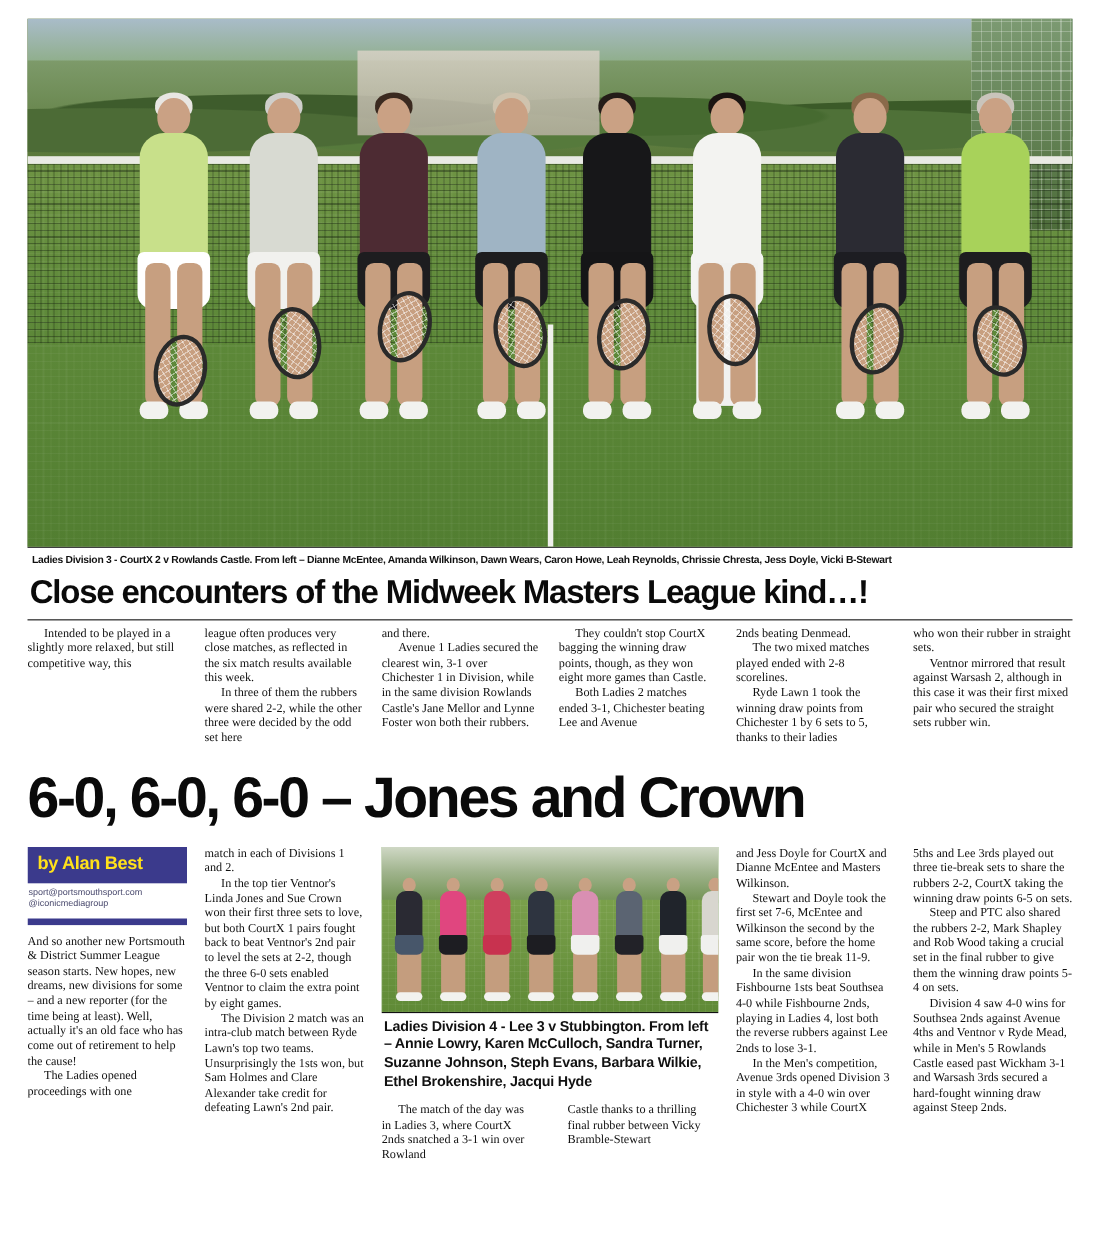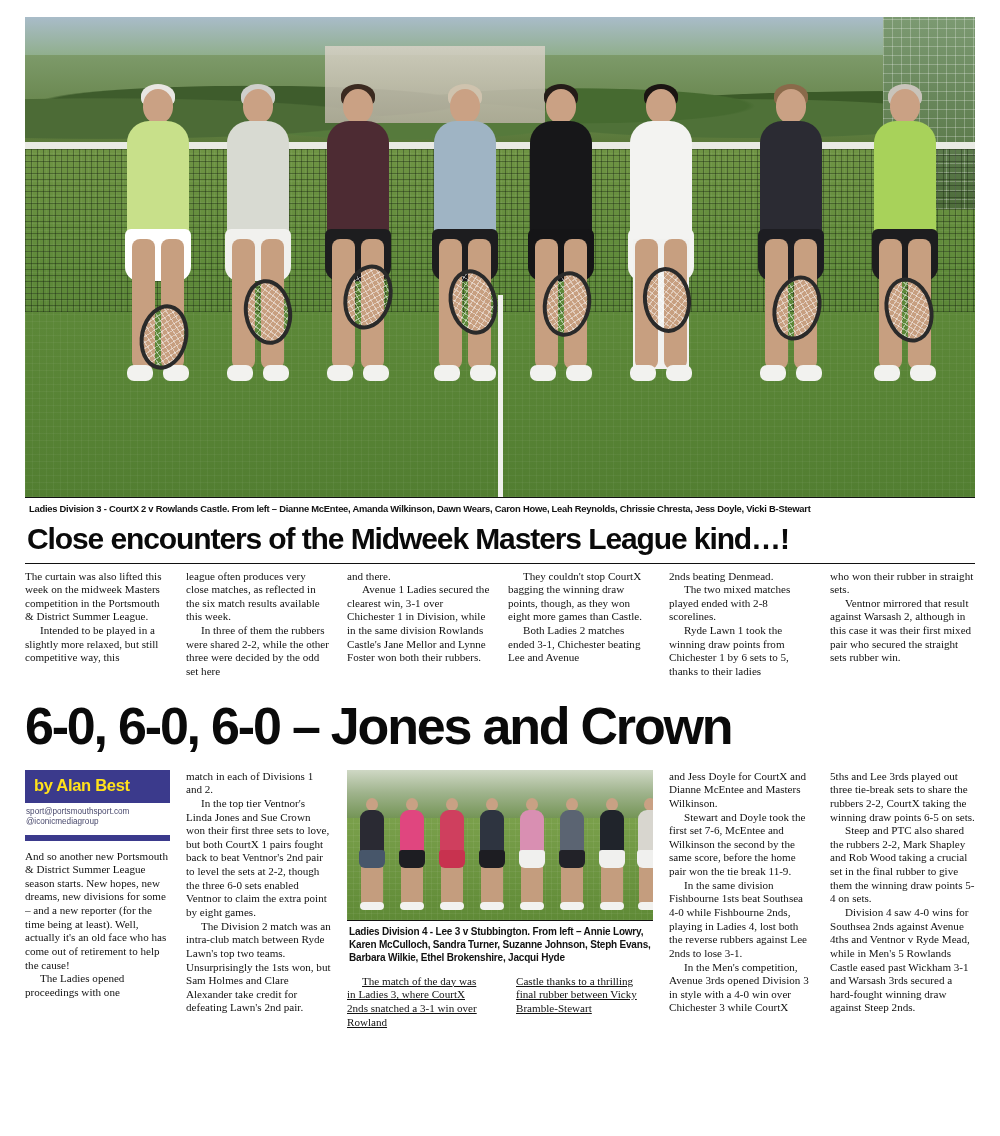"The curtain was also lifted" p { html: <p>The curtain was also lifted this week on the midweek Masters competition in the Portsmouth &amp; District Summer League.</p> -> none }
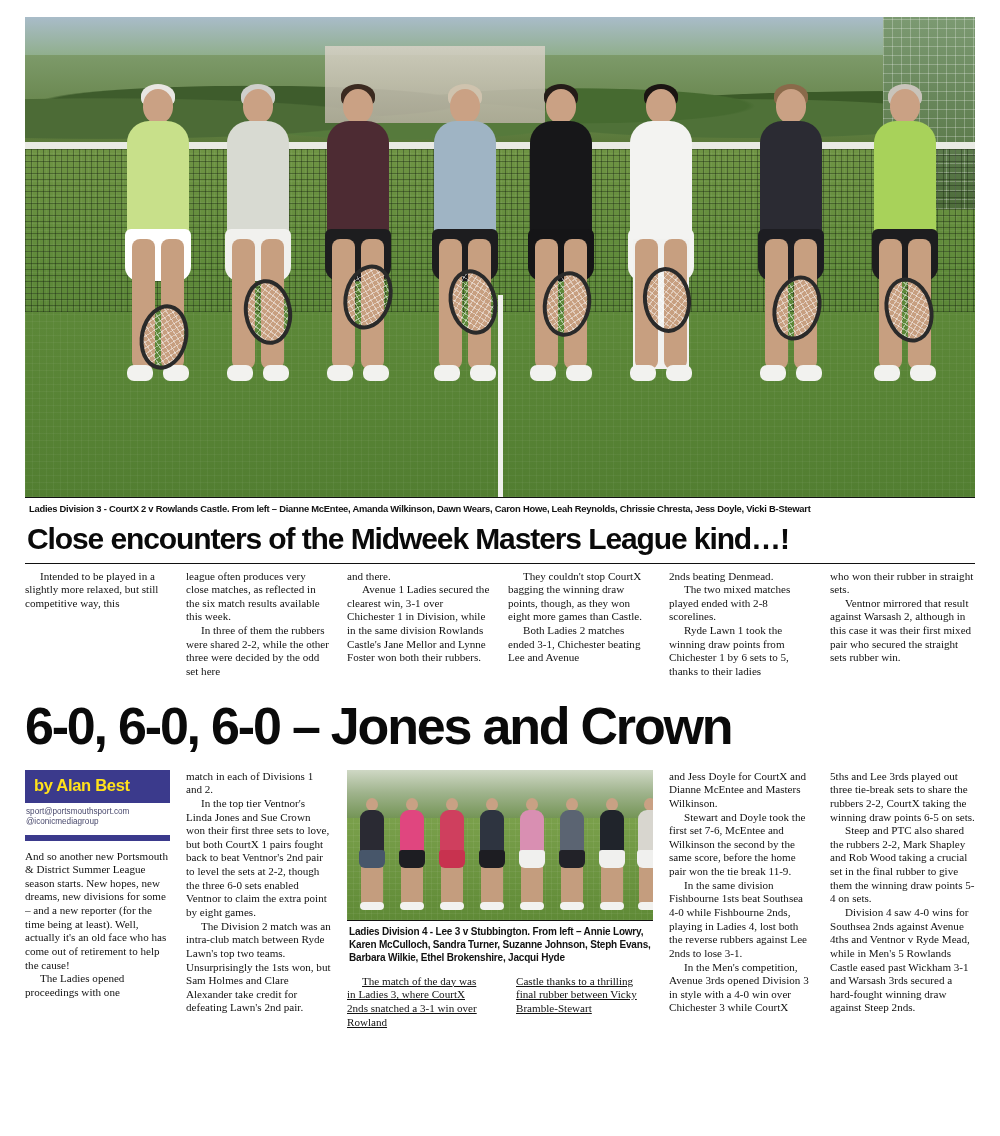"Ladies Division 4 - Lee" .caption-2 { font-size: 10px -> 13px }
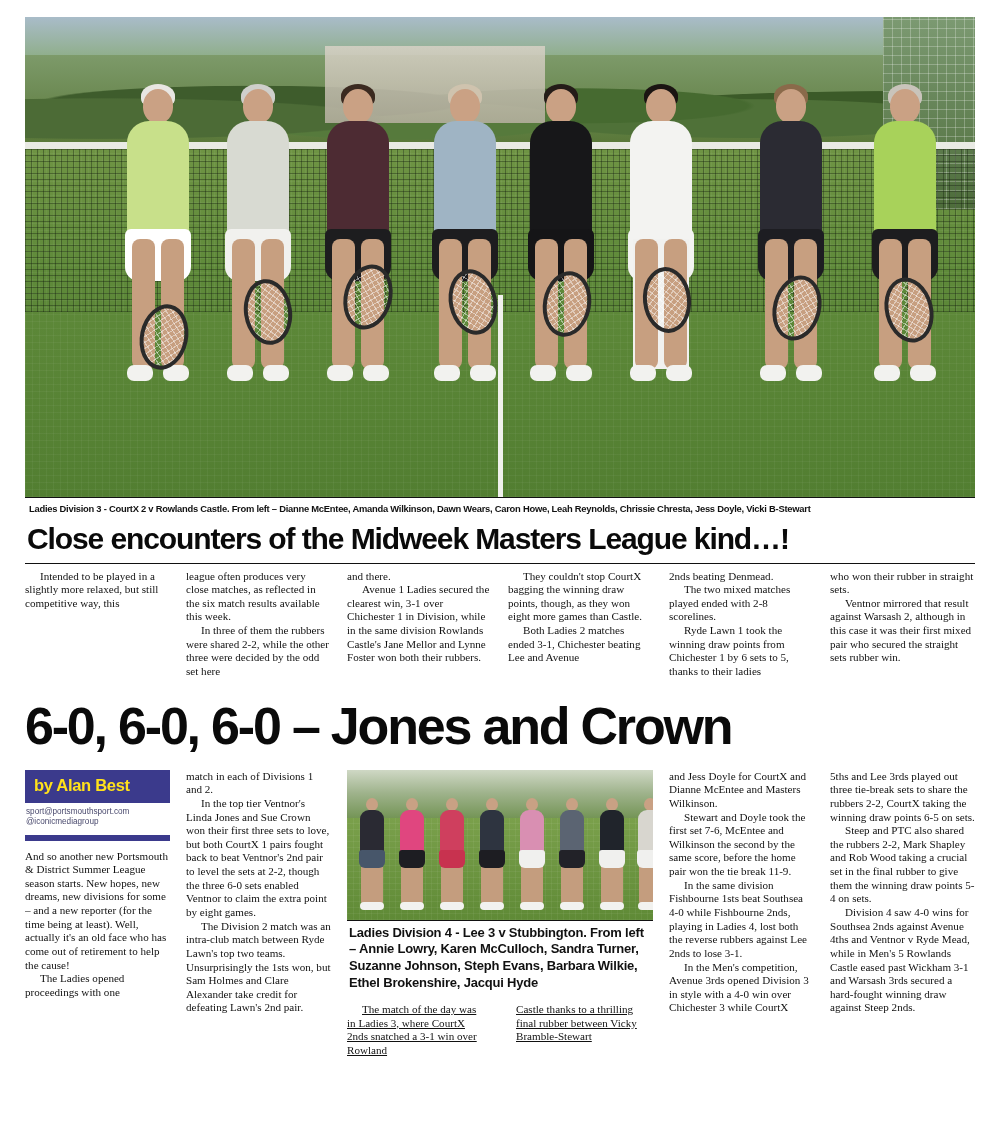"The match of the day" div { text-decoration: underline -> none }
